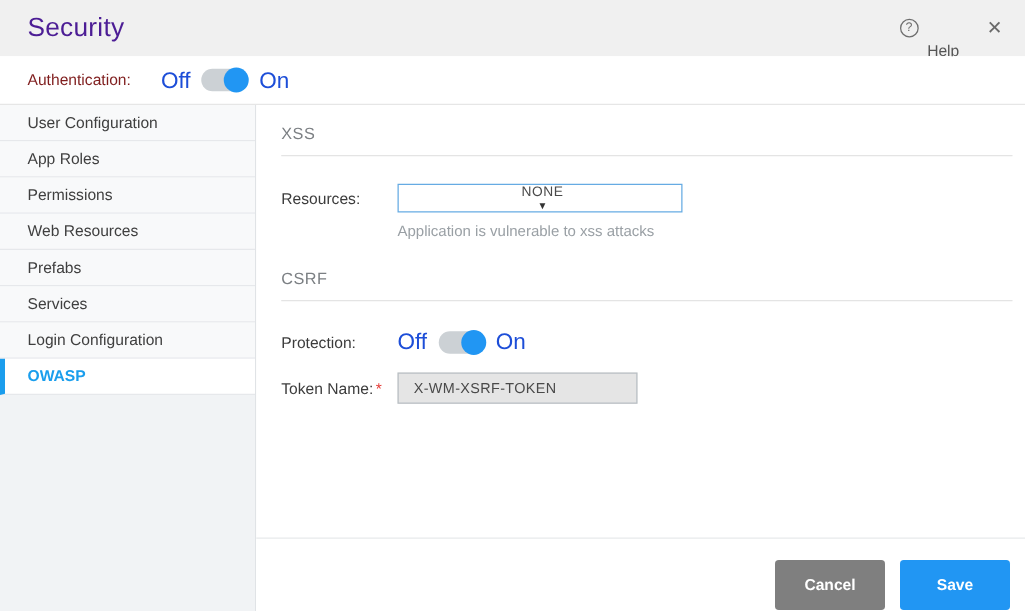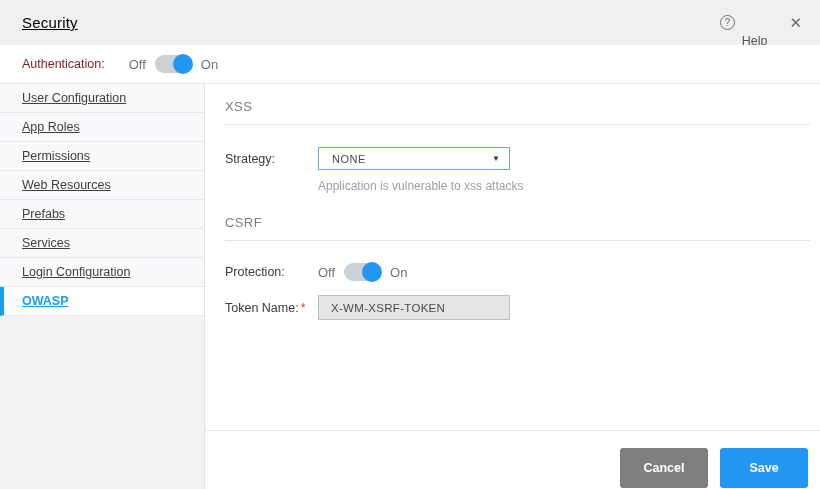"Security" .titlebar .title { color: #000000 -> #4c1d95; font-size: 15px -> 21px; text-decoration: underline -> none }
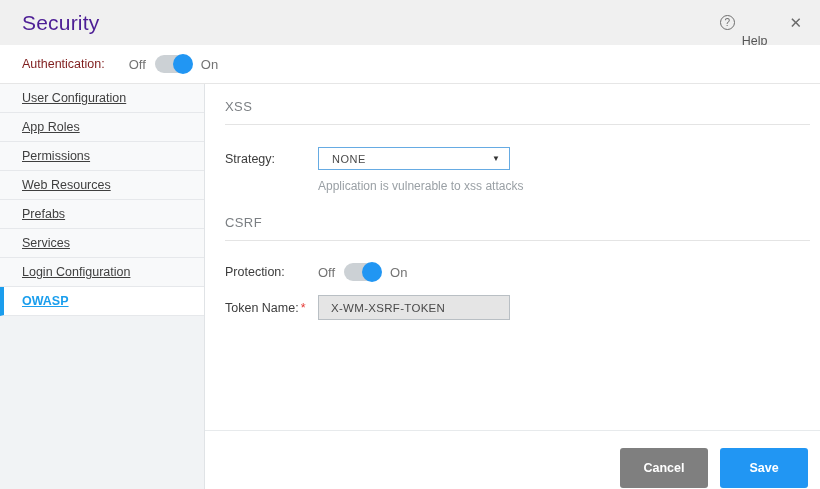"Off" .toggle-side-label { color: #737373 -> #1d4ed8; font-size: 13px -> 18px }
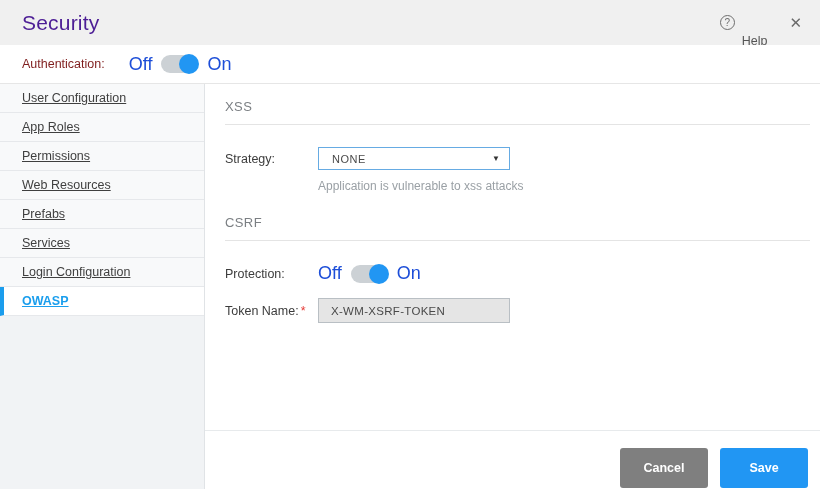"User Configuration" .side-item { text-decoration: underline -> none }
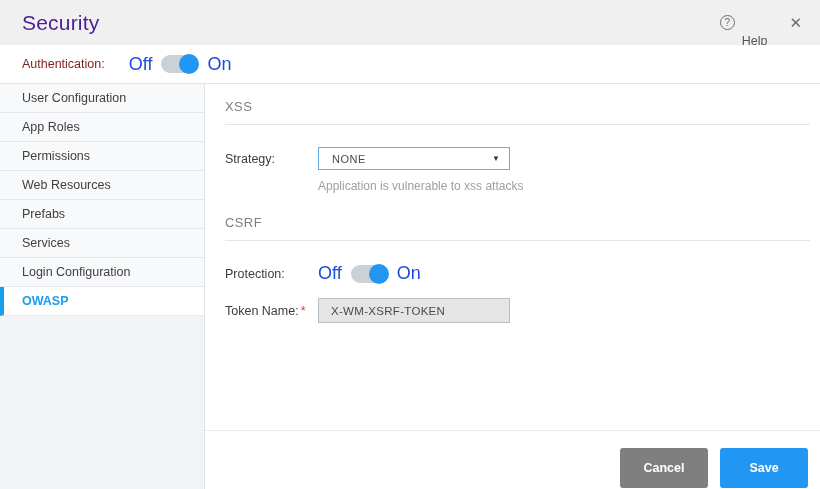"Strategy:" span.form-label { text: Strategy -> Resources }
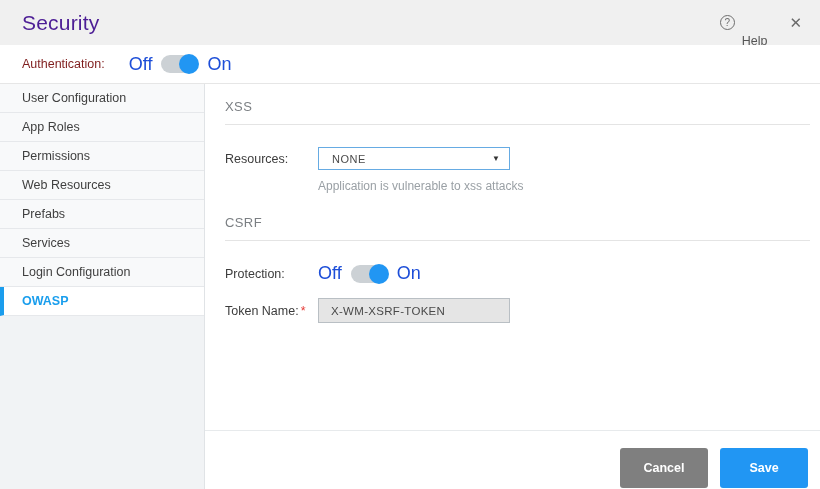"NONE" .select-box { flex-direction: none -> column; width: 192px -> 228px }
